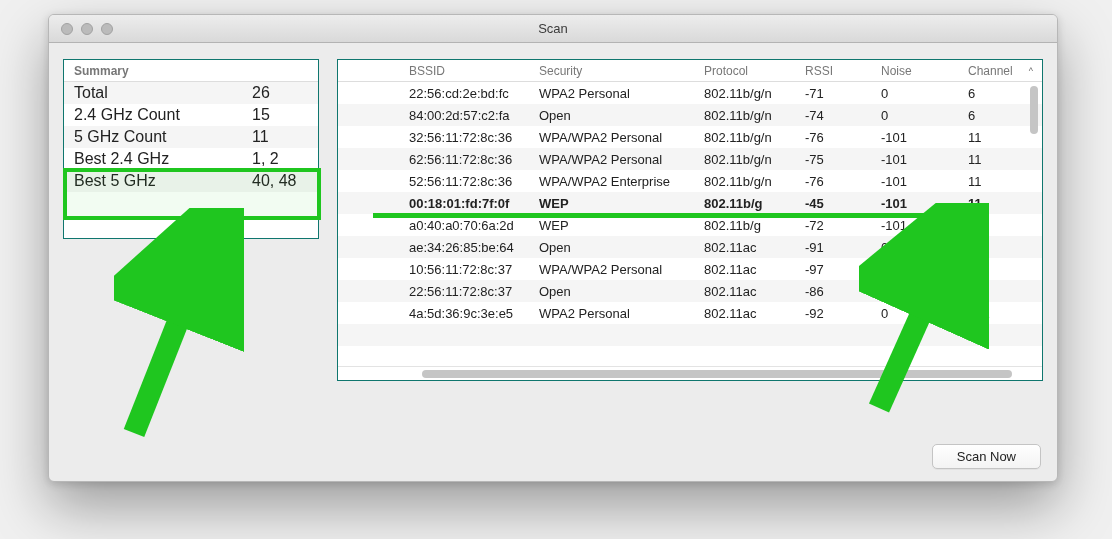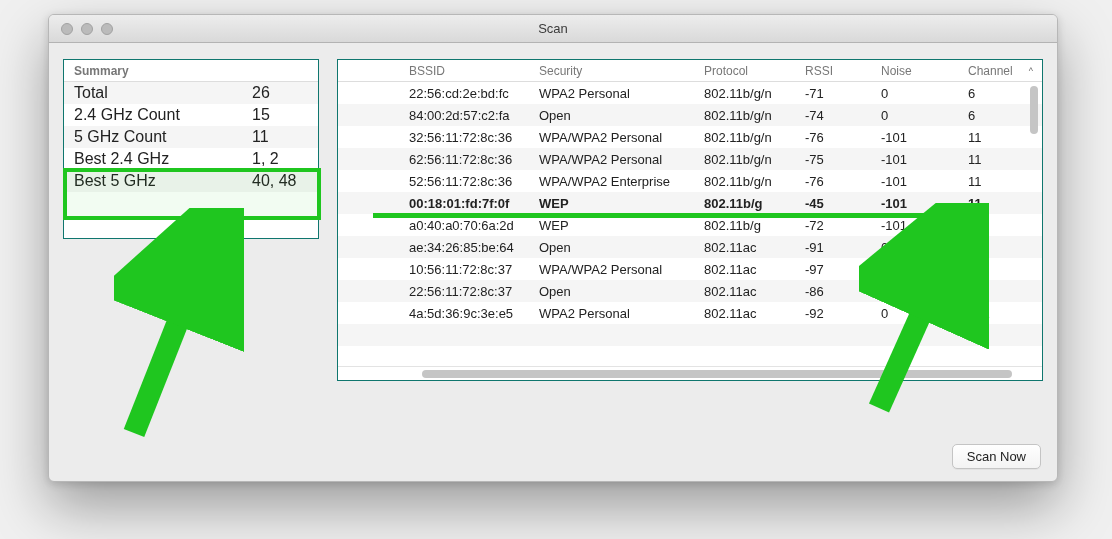"Scan Now" .btn { padding: 4px 14px -> 4px 24px }
